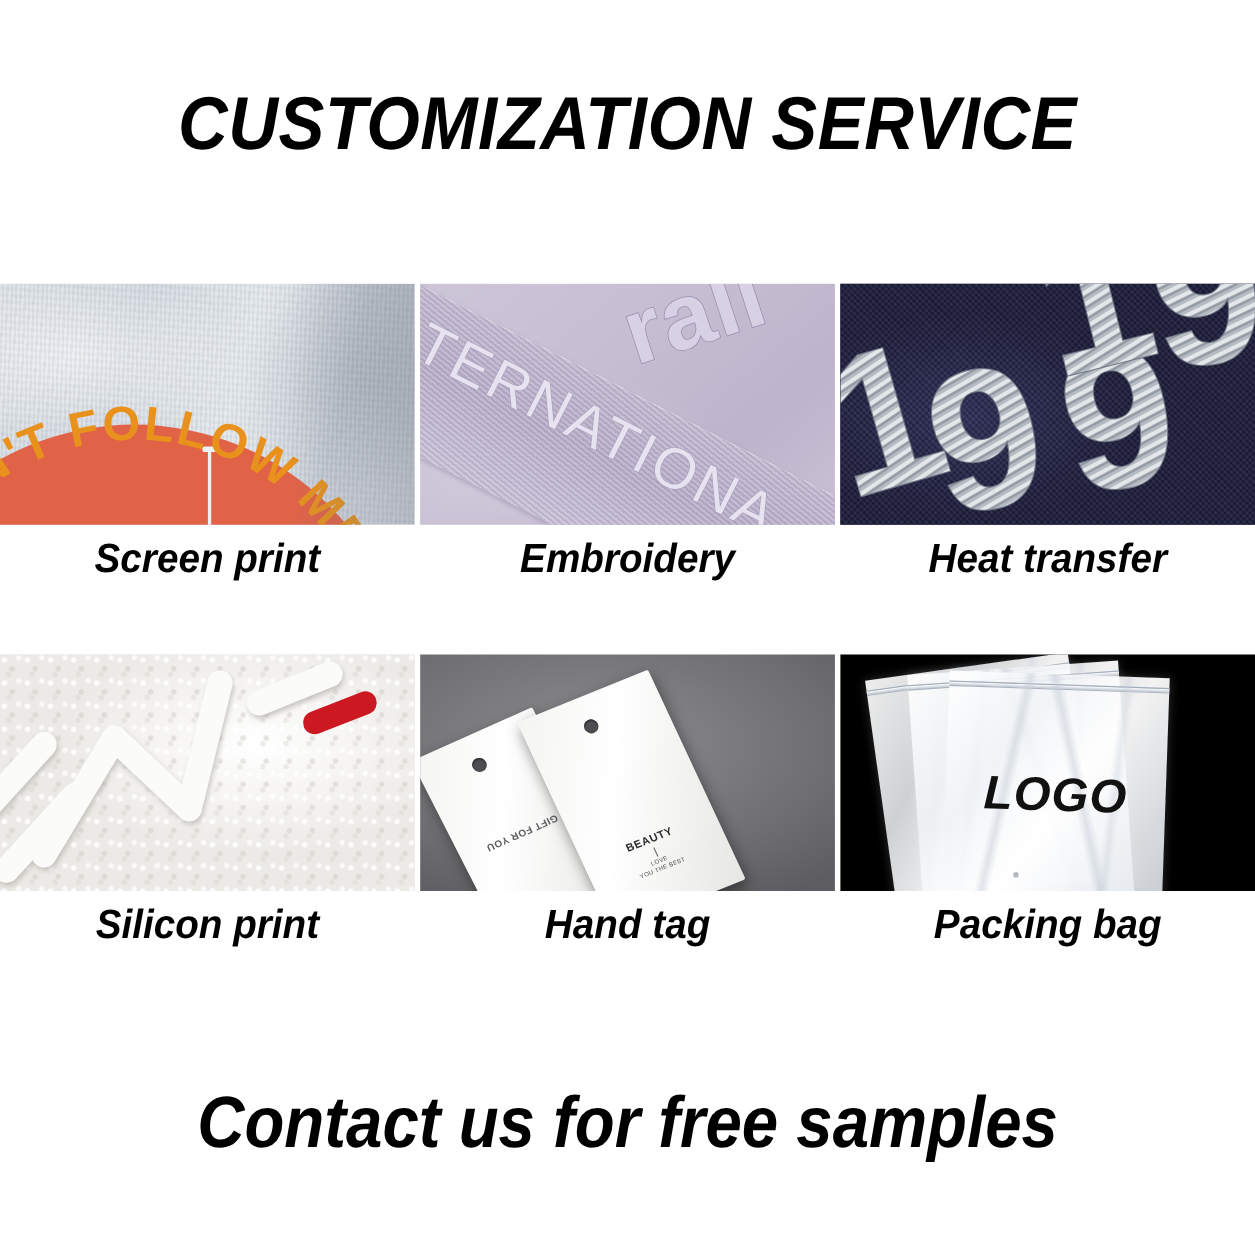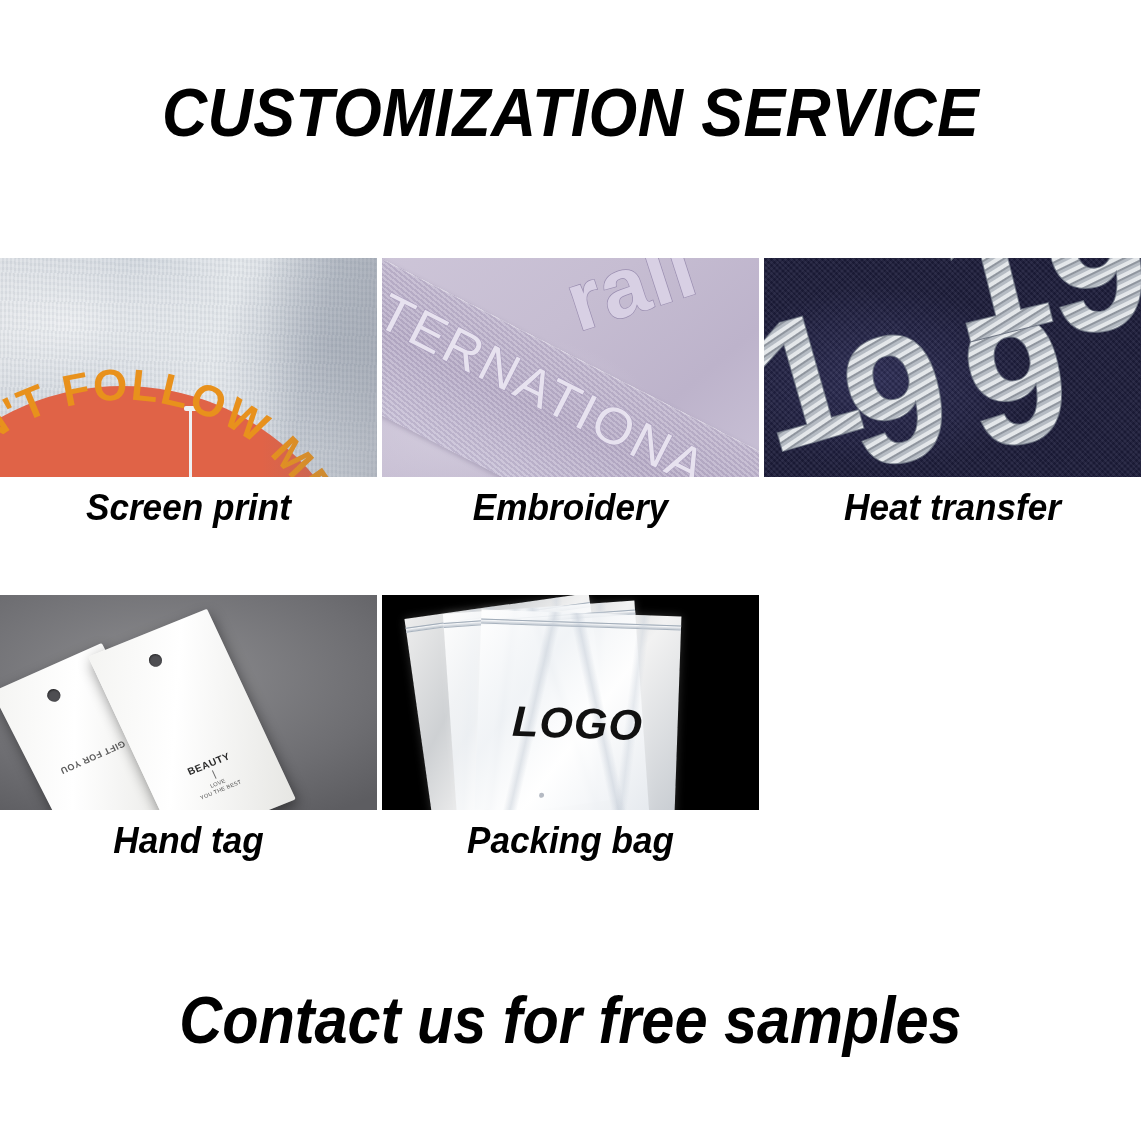"Silicon print" div.cell { html: none -> <div> <div> <div></div> <svg> <defs> <filter> <feDropShadow></feDropShadow> </filter> </defs> <g> <path></path> <path></path> <path></path> <path></path> <path></path> <path></path> </g> <g> <path></path> </g> </svg> </div> <div>Silicon print</div> </div> }
